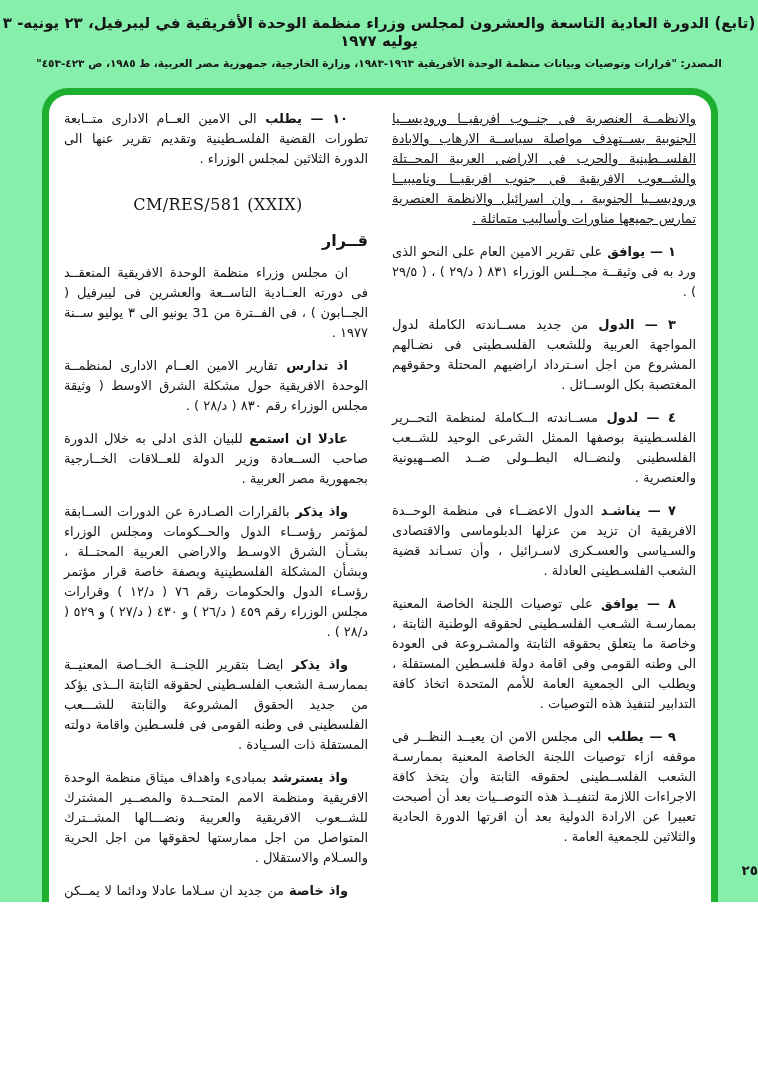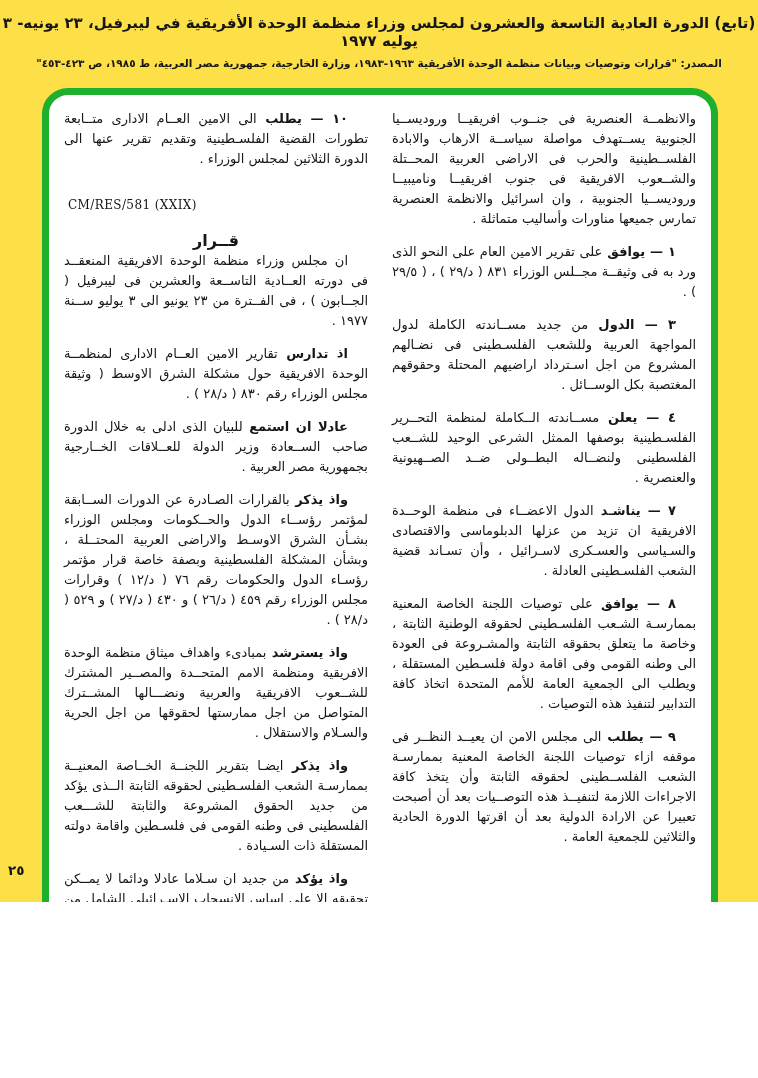"(تابع) الدورة العادية التاسعة والعشرون" .page { background: #fde047 -> #86efac }
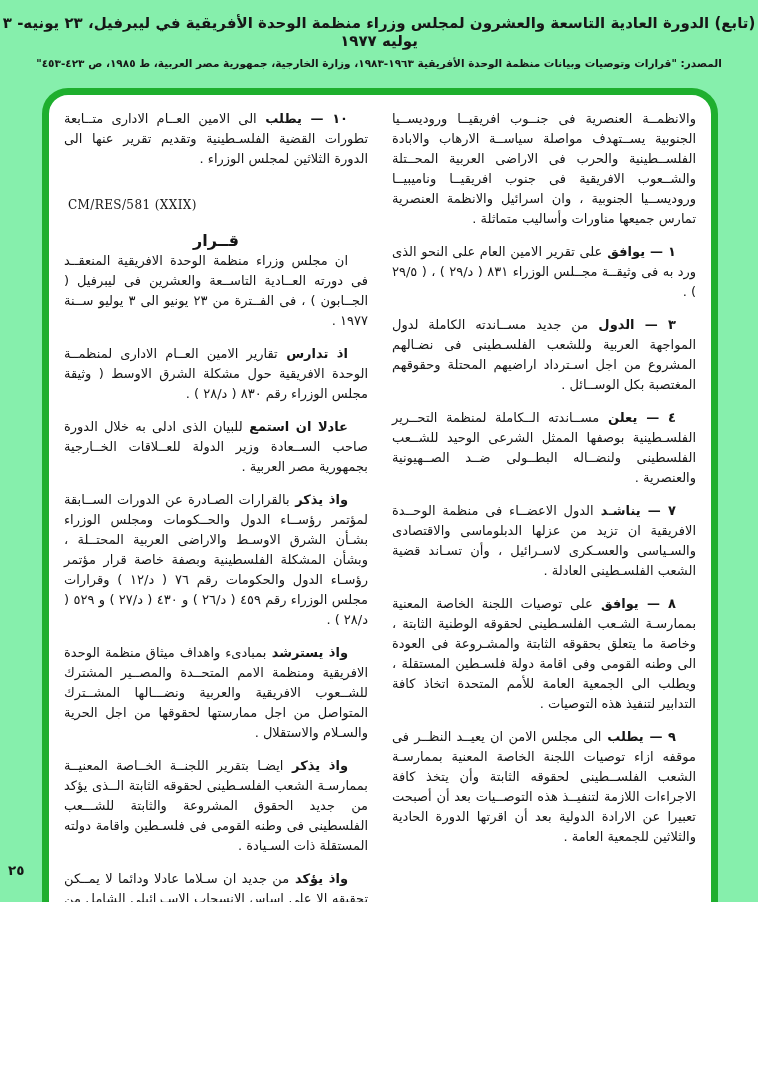"والانظمــة العنصرية فى جنــوب افريقيــا" .para.noindent { text-decoration: none -> underline }
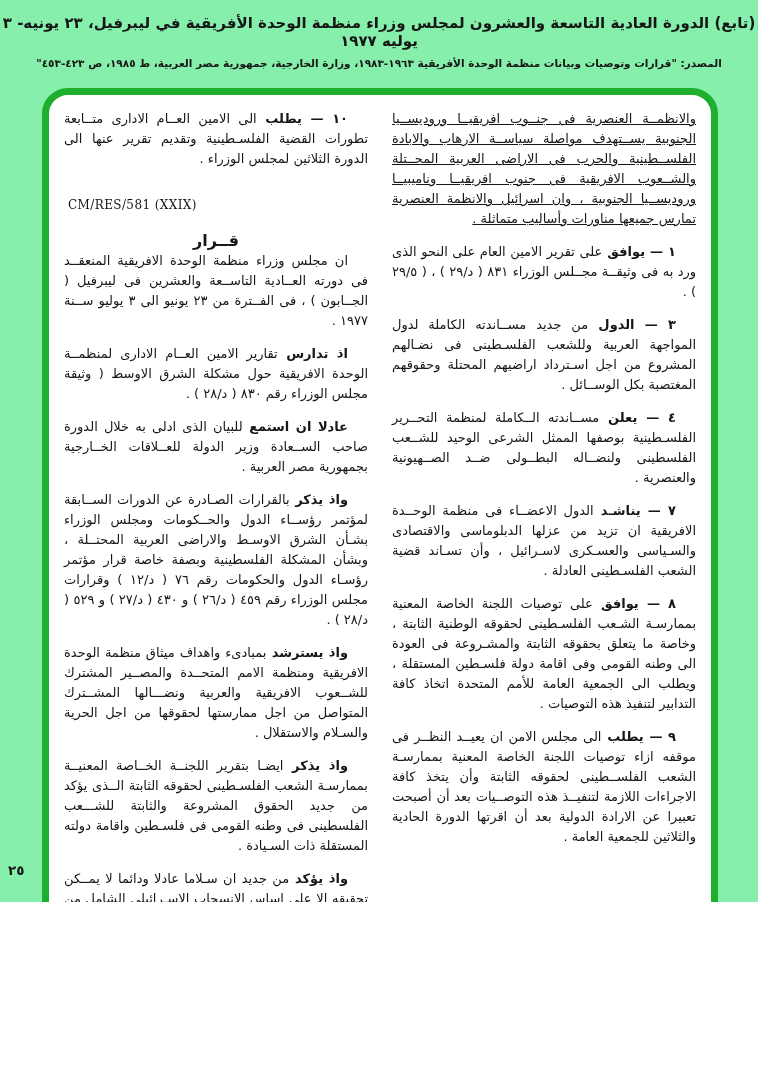"CM/RES/581 (XXIX)" .res-code { font-size: 12px -> 16px; text-align: left -> center }
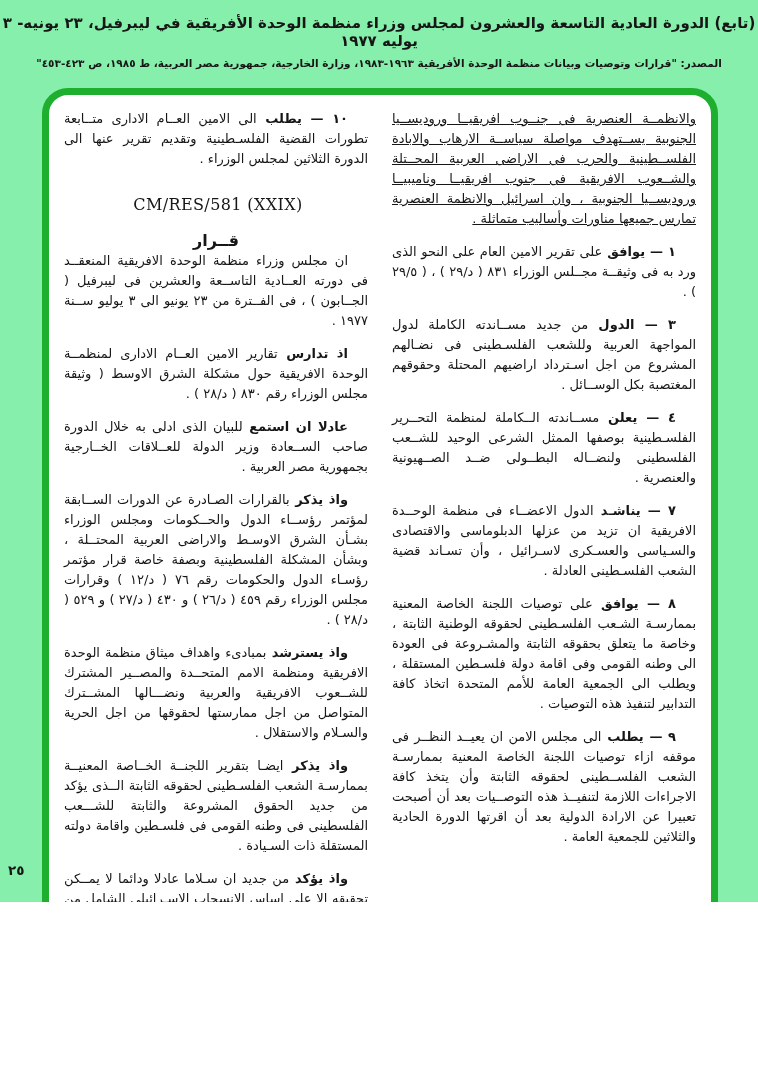"قــرار" .res-title { margin: 6px 0 0 -> 6px 0 12px; text-align: center -> right }
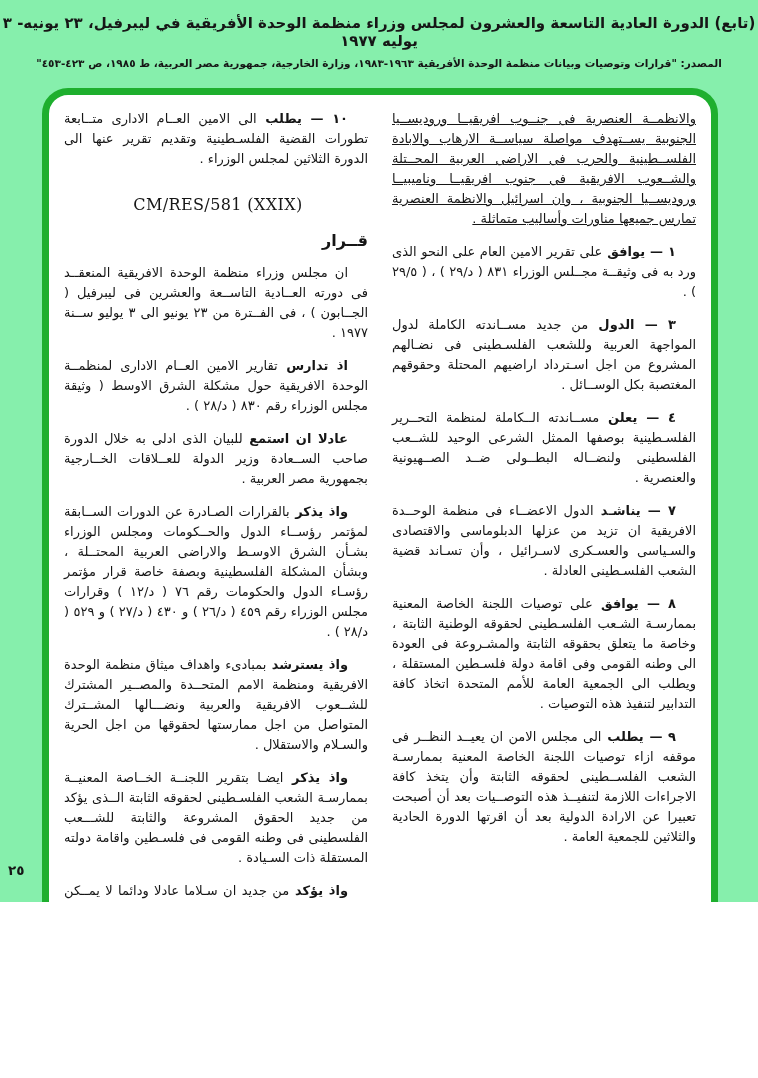"ان مجلس وزراء منظمة الوحدة" p.para { text: ٢٣ -> 31 }
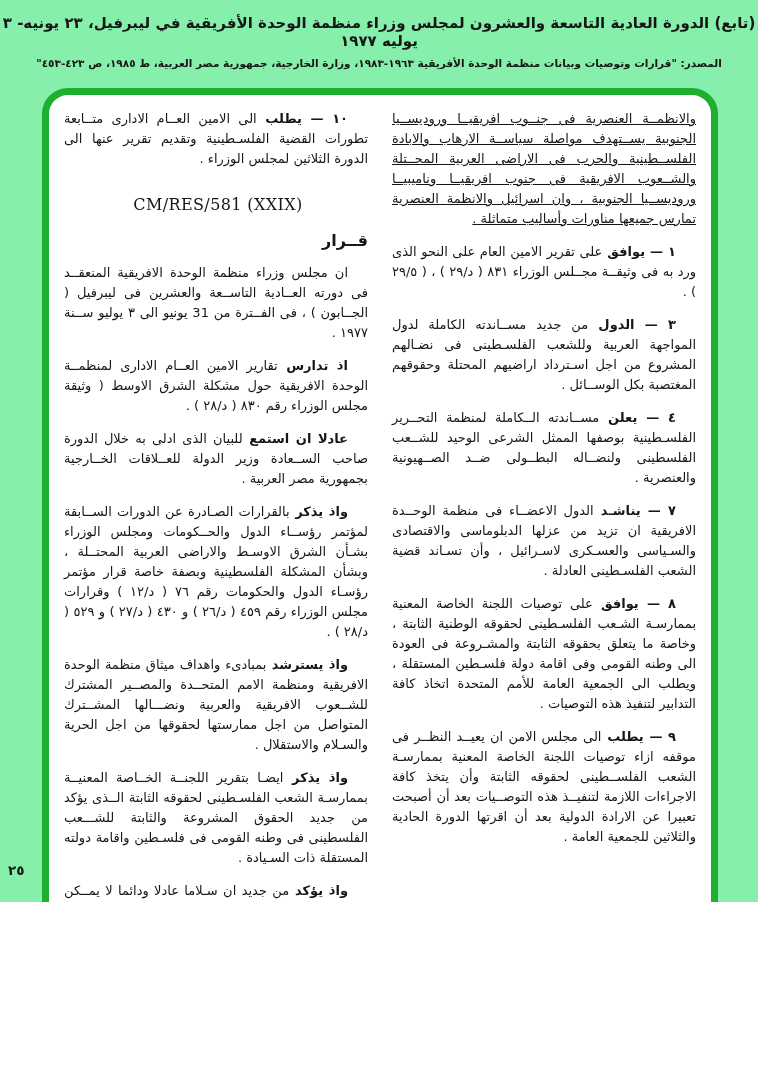"يعلن" b.lead { text: يعلن -> لدول }
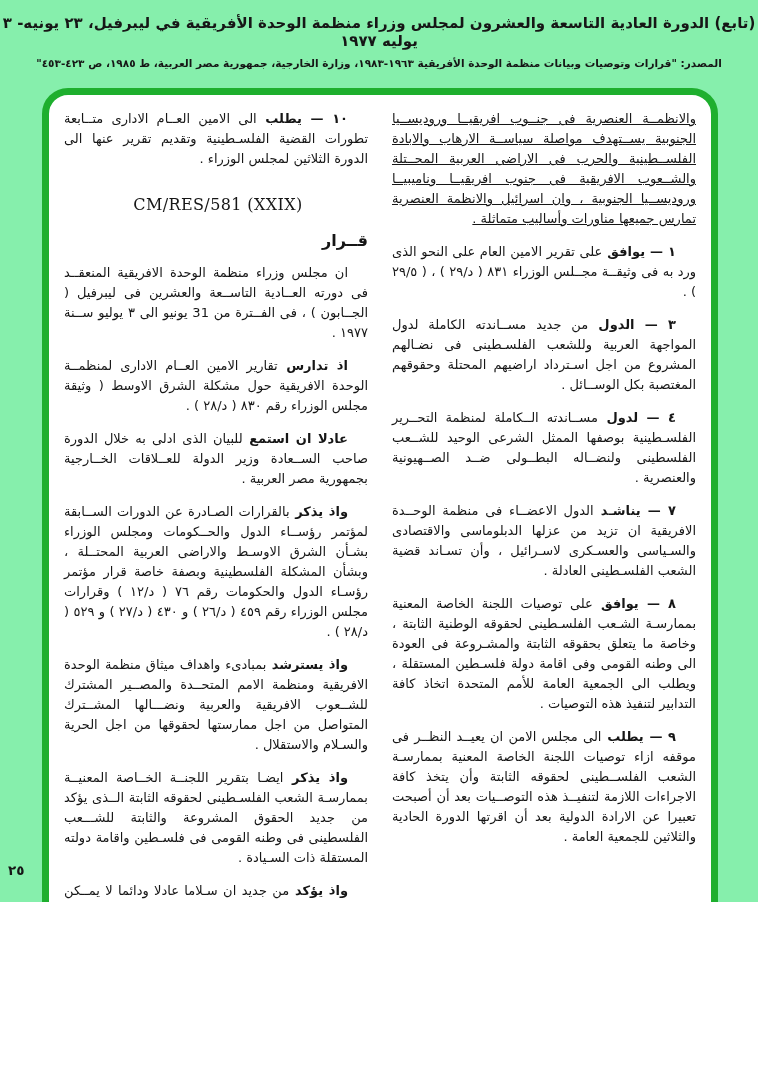"واذ يسترشد بمبادىء واهداف ميثاق" p.para { order: before "واذ يذكر ايضـا بتقرير اللجنــة" -> after "واذ يذكر ايضـا بتقرير اللجنــة" }
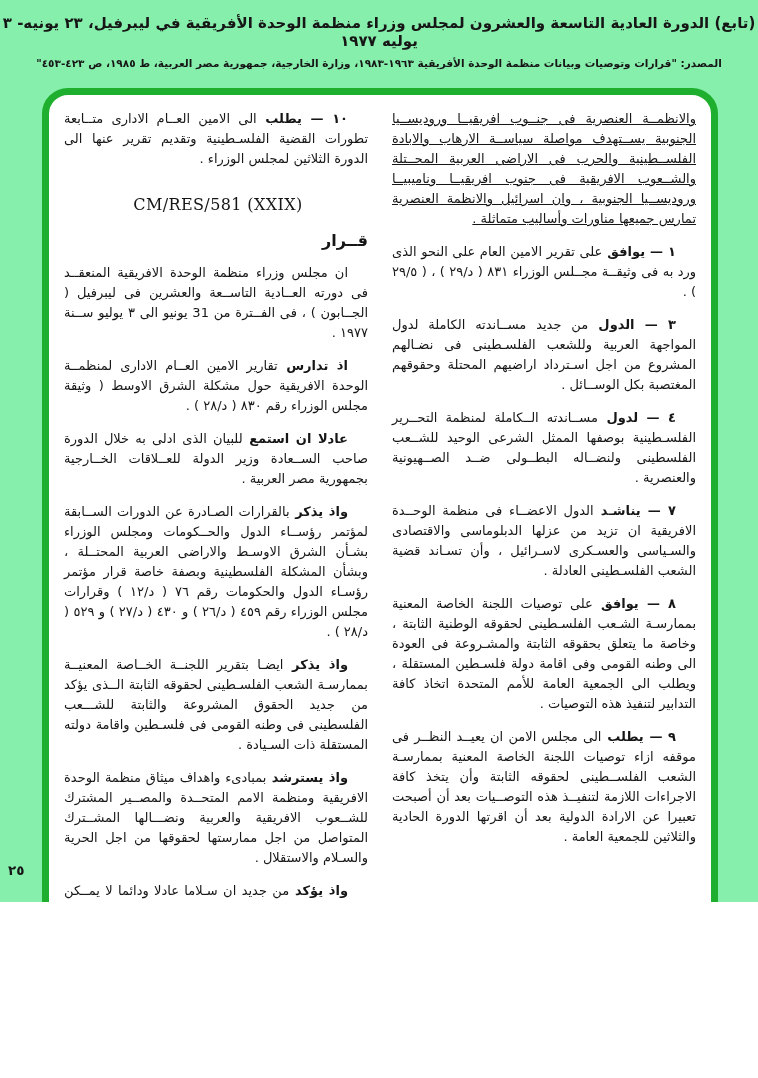"٢٥" .page-number { text-align: left -> right }
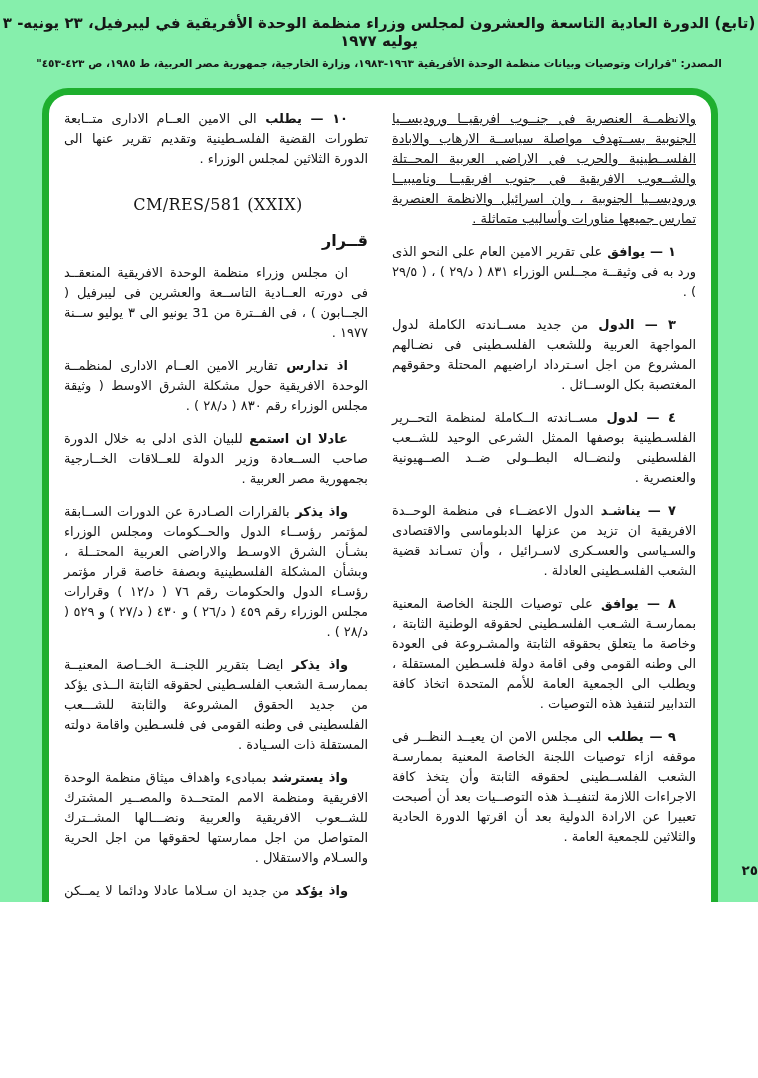"واذ يؤكد" b.lead { text: يؤكد -> خاصة }
